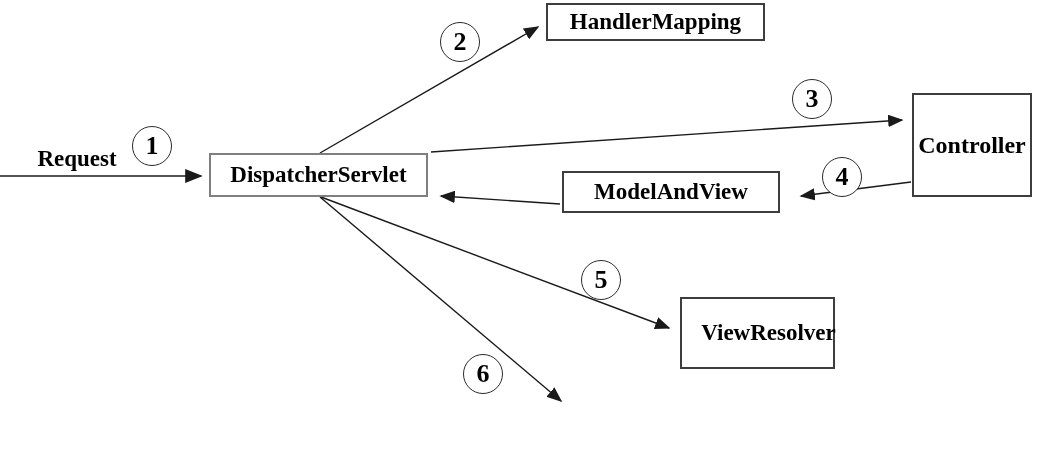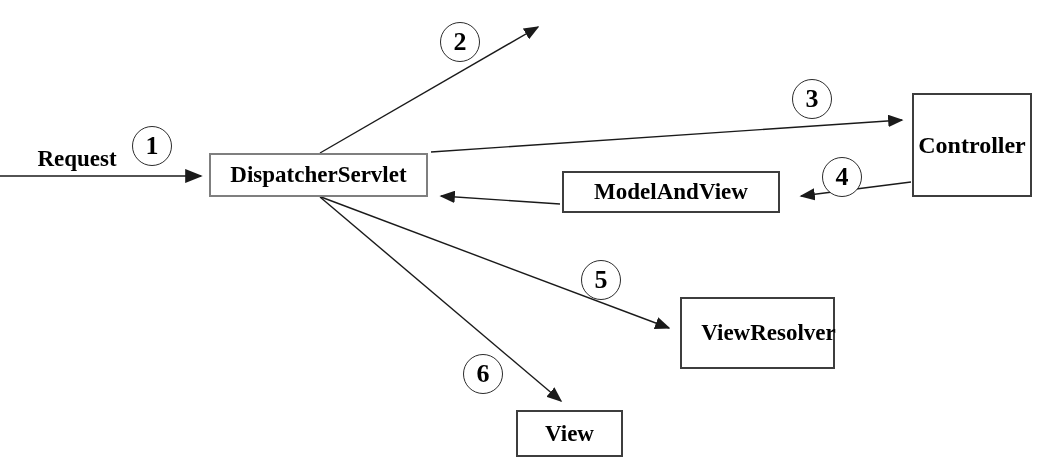"HandlerMapping" div.node { html: none -> <div>HandlerMapping</div> }
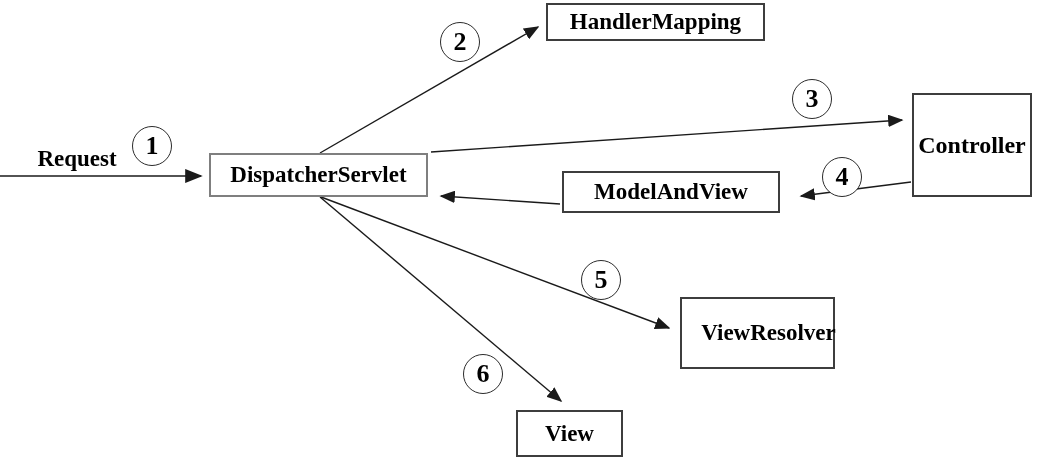"View" div.node { html: <div>View</div> -> none }
